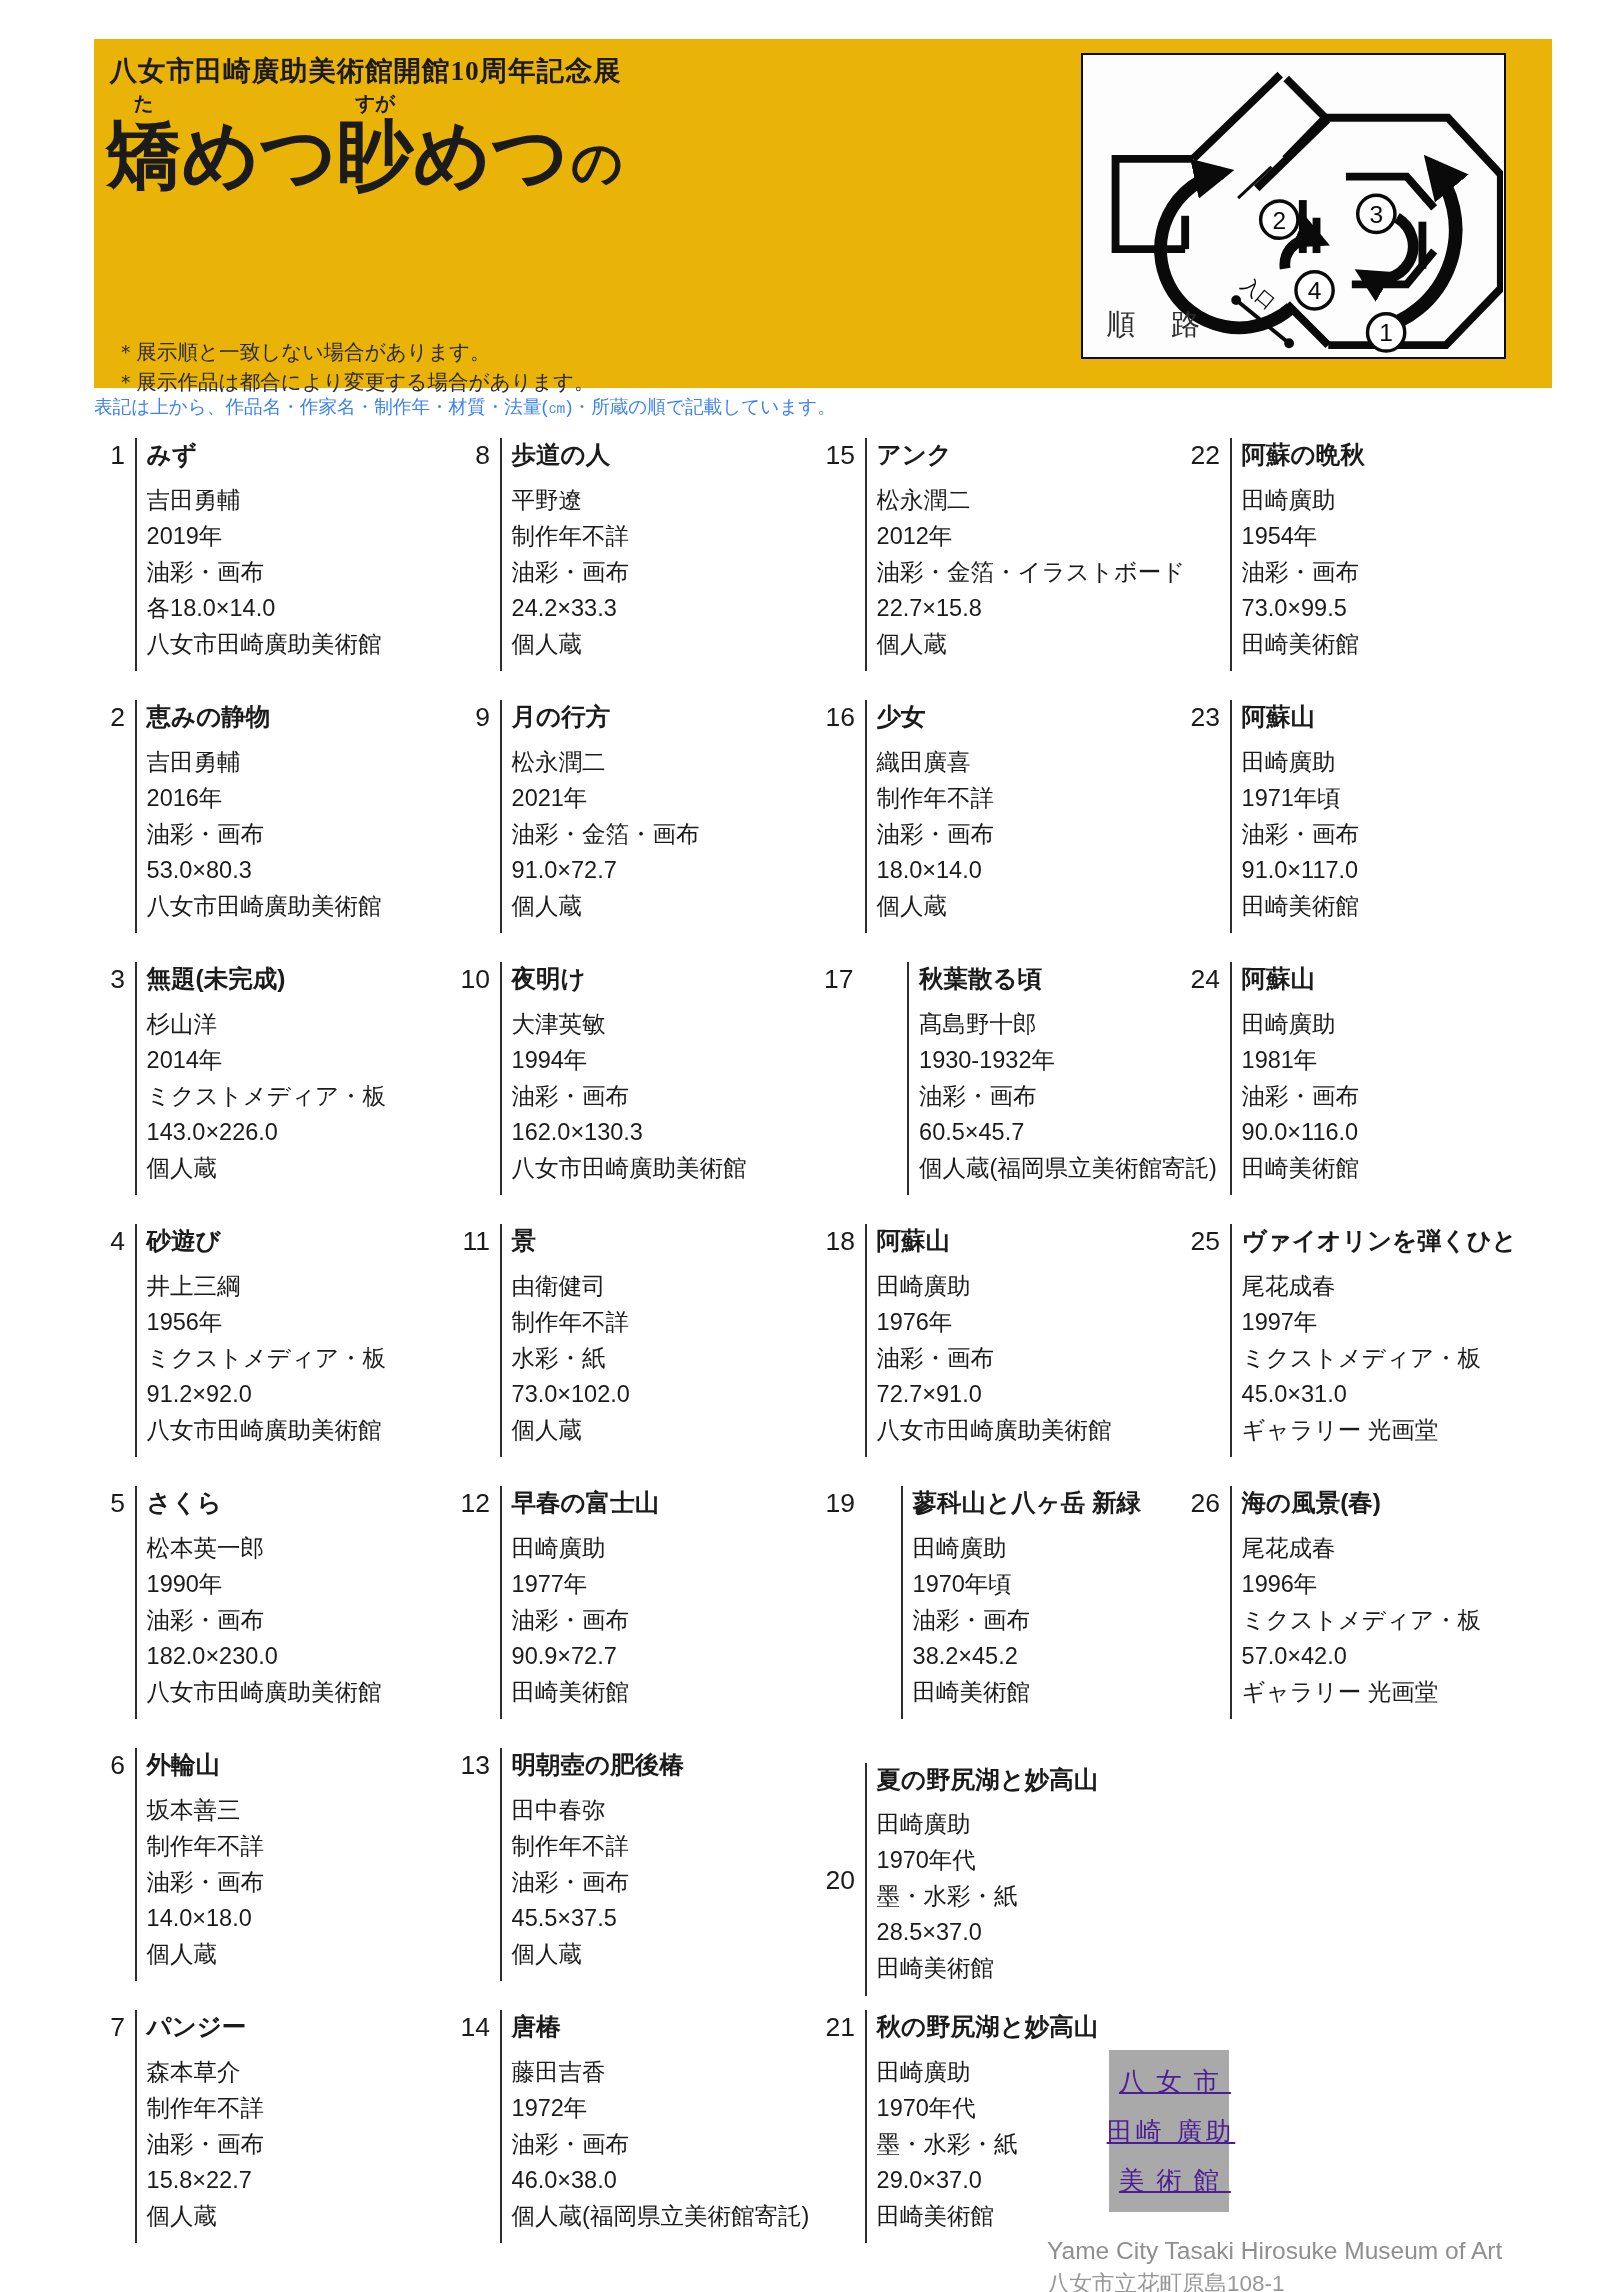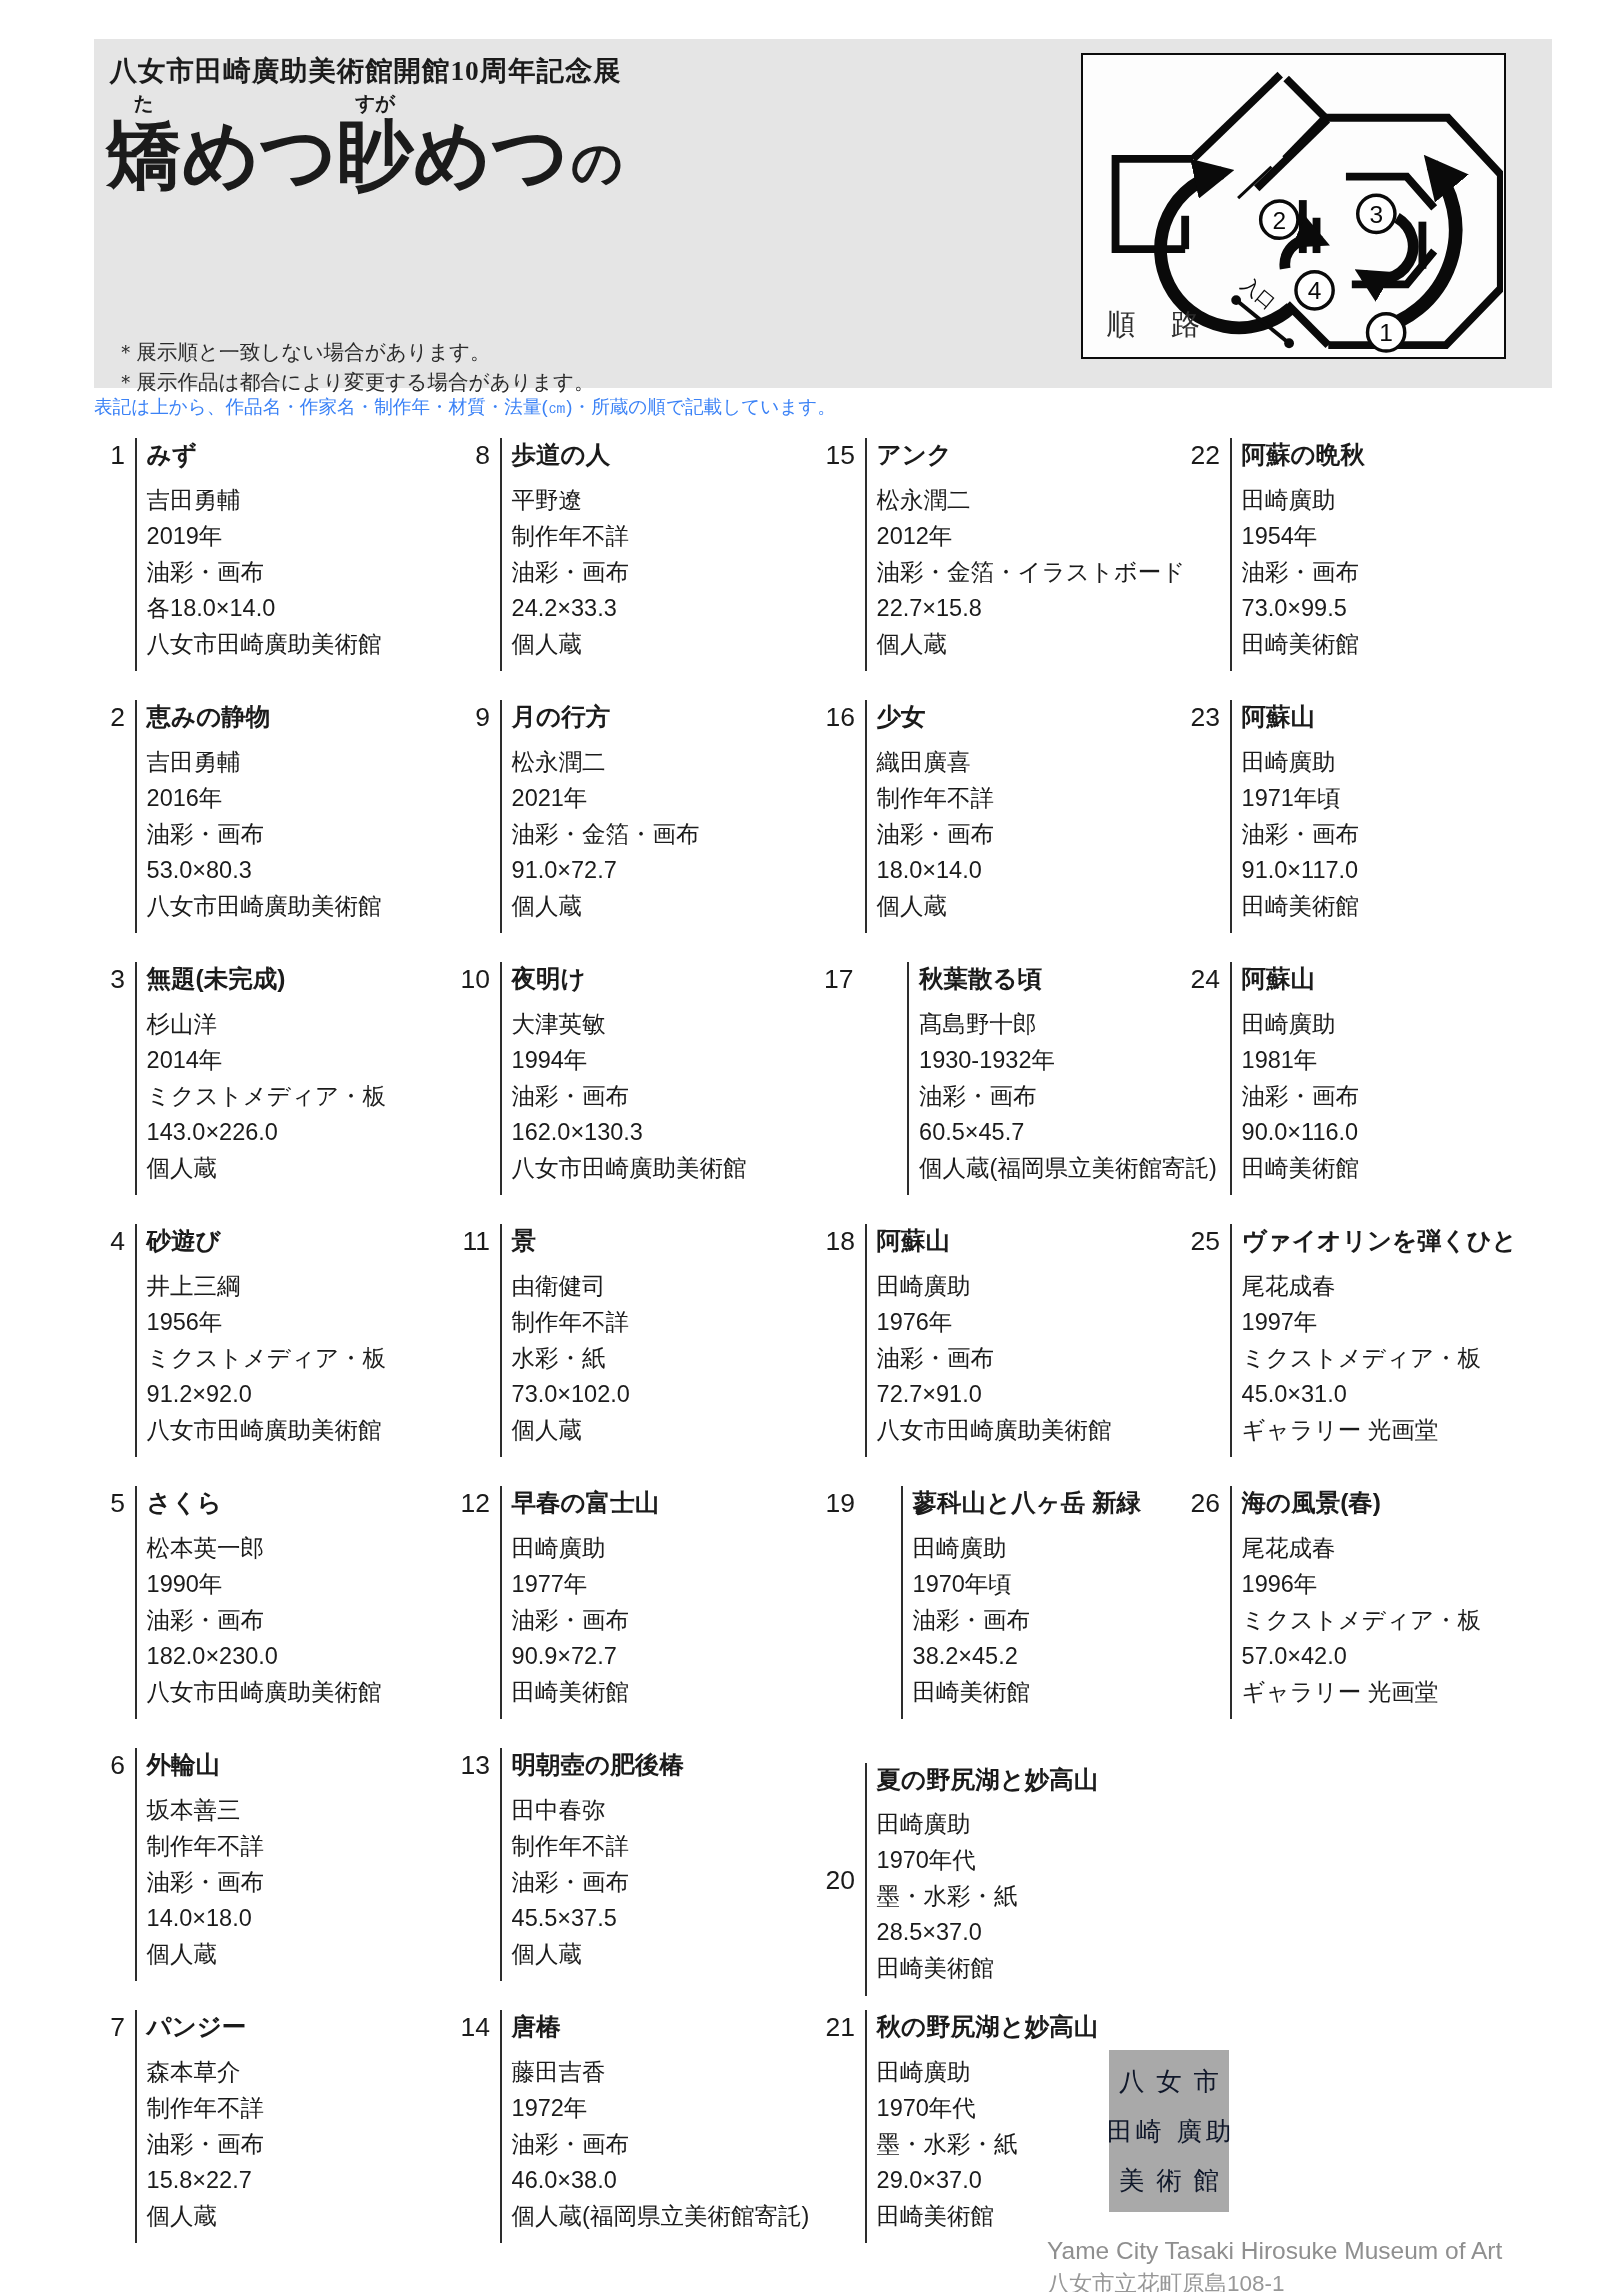"八女市田崎廣助美術館開館10周年記念展" .header-block { background: #e5e5e5 -> #eab308 }
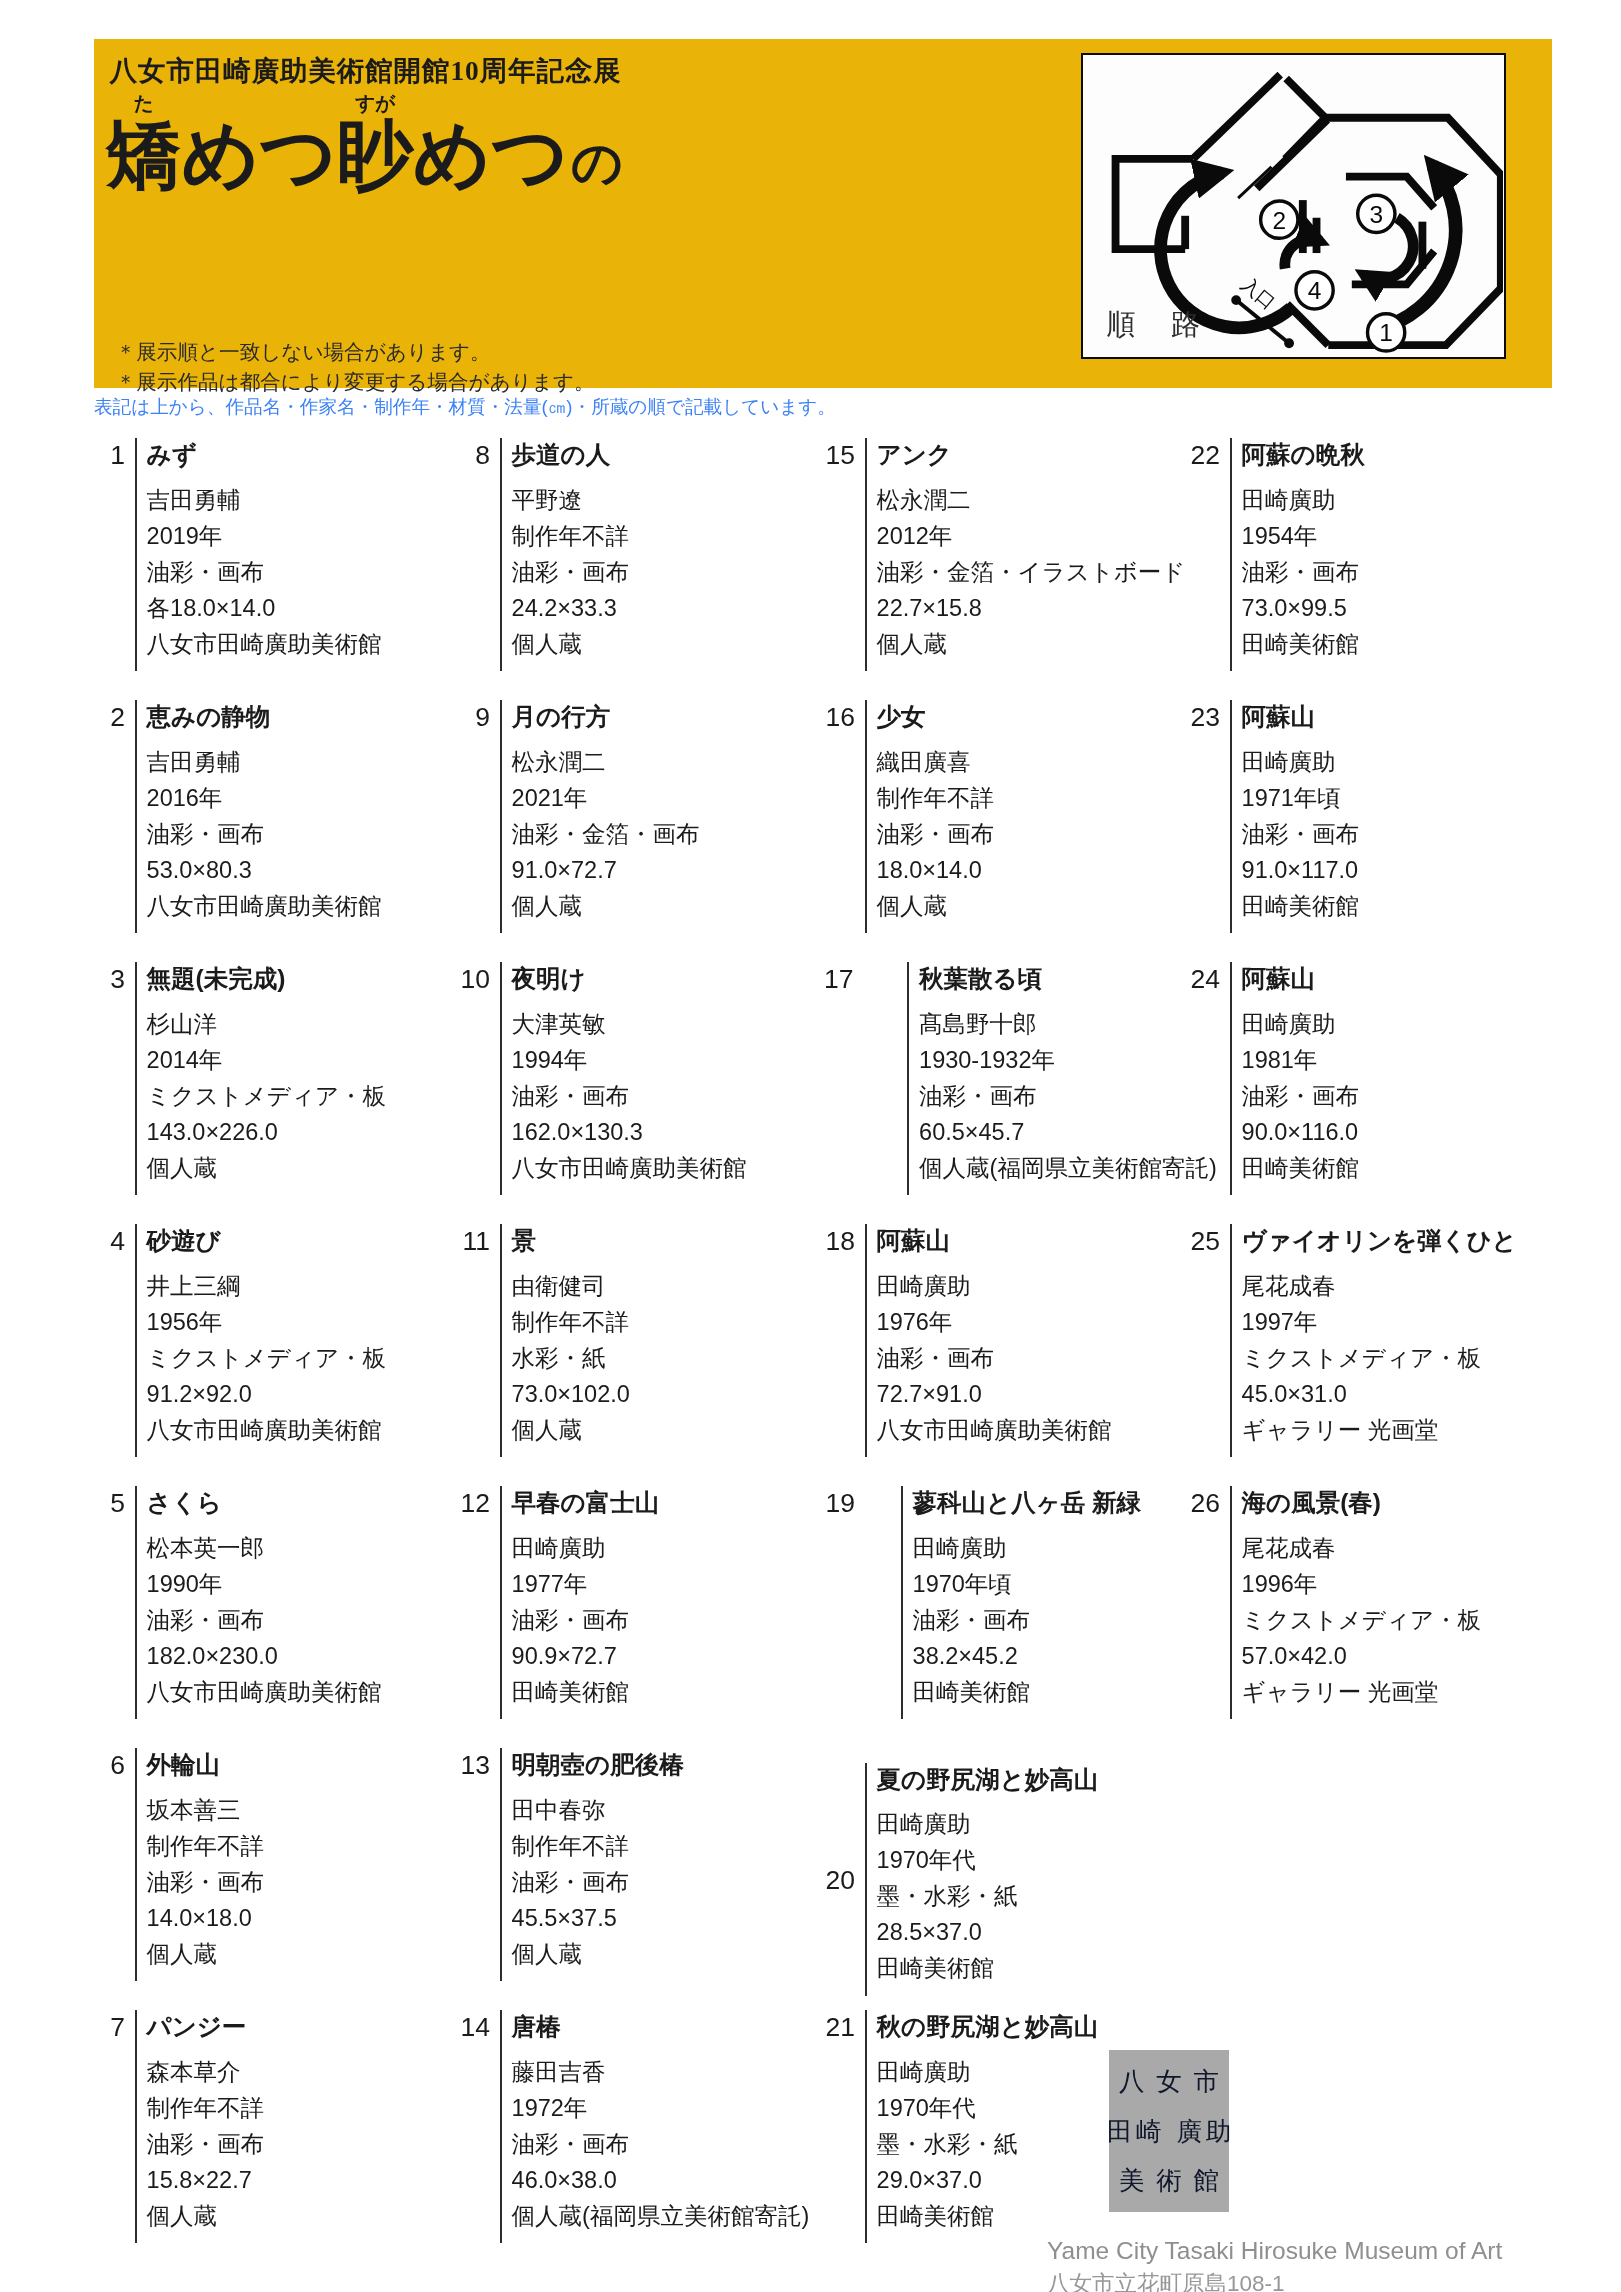"八女市" .logo-line { color: #0f172a -> #4c1d95; text-decoration: none -> underline }
